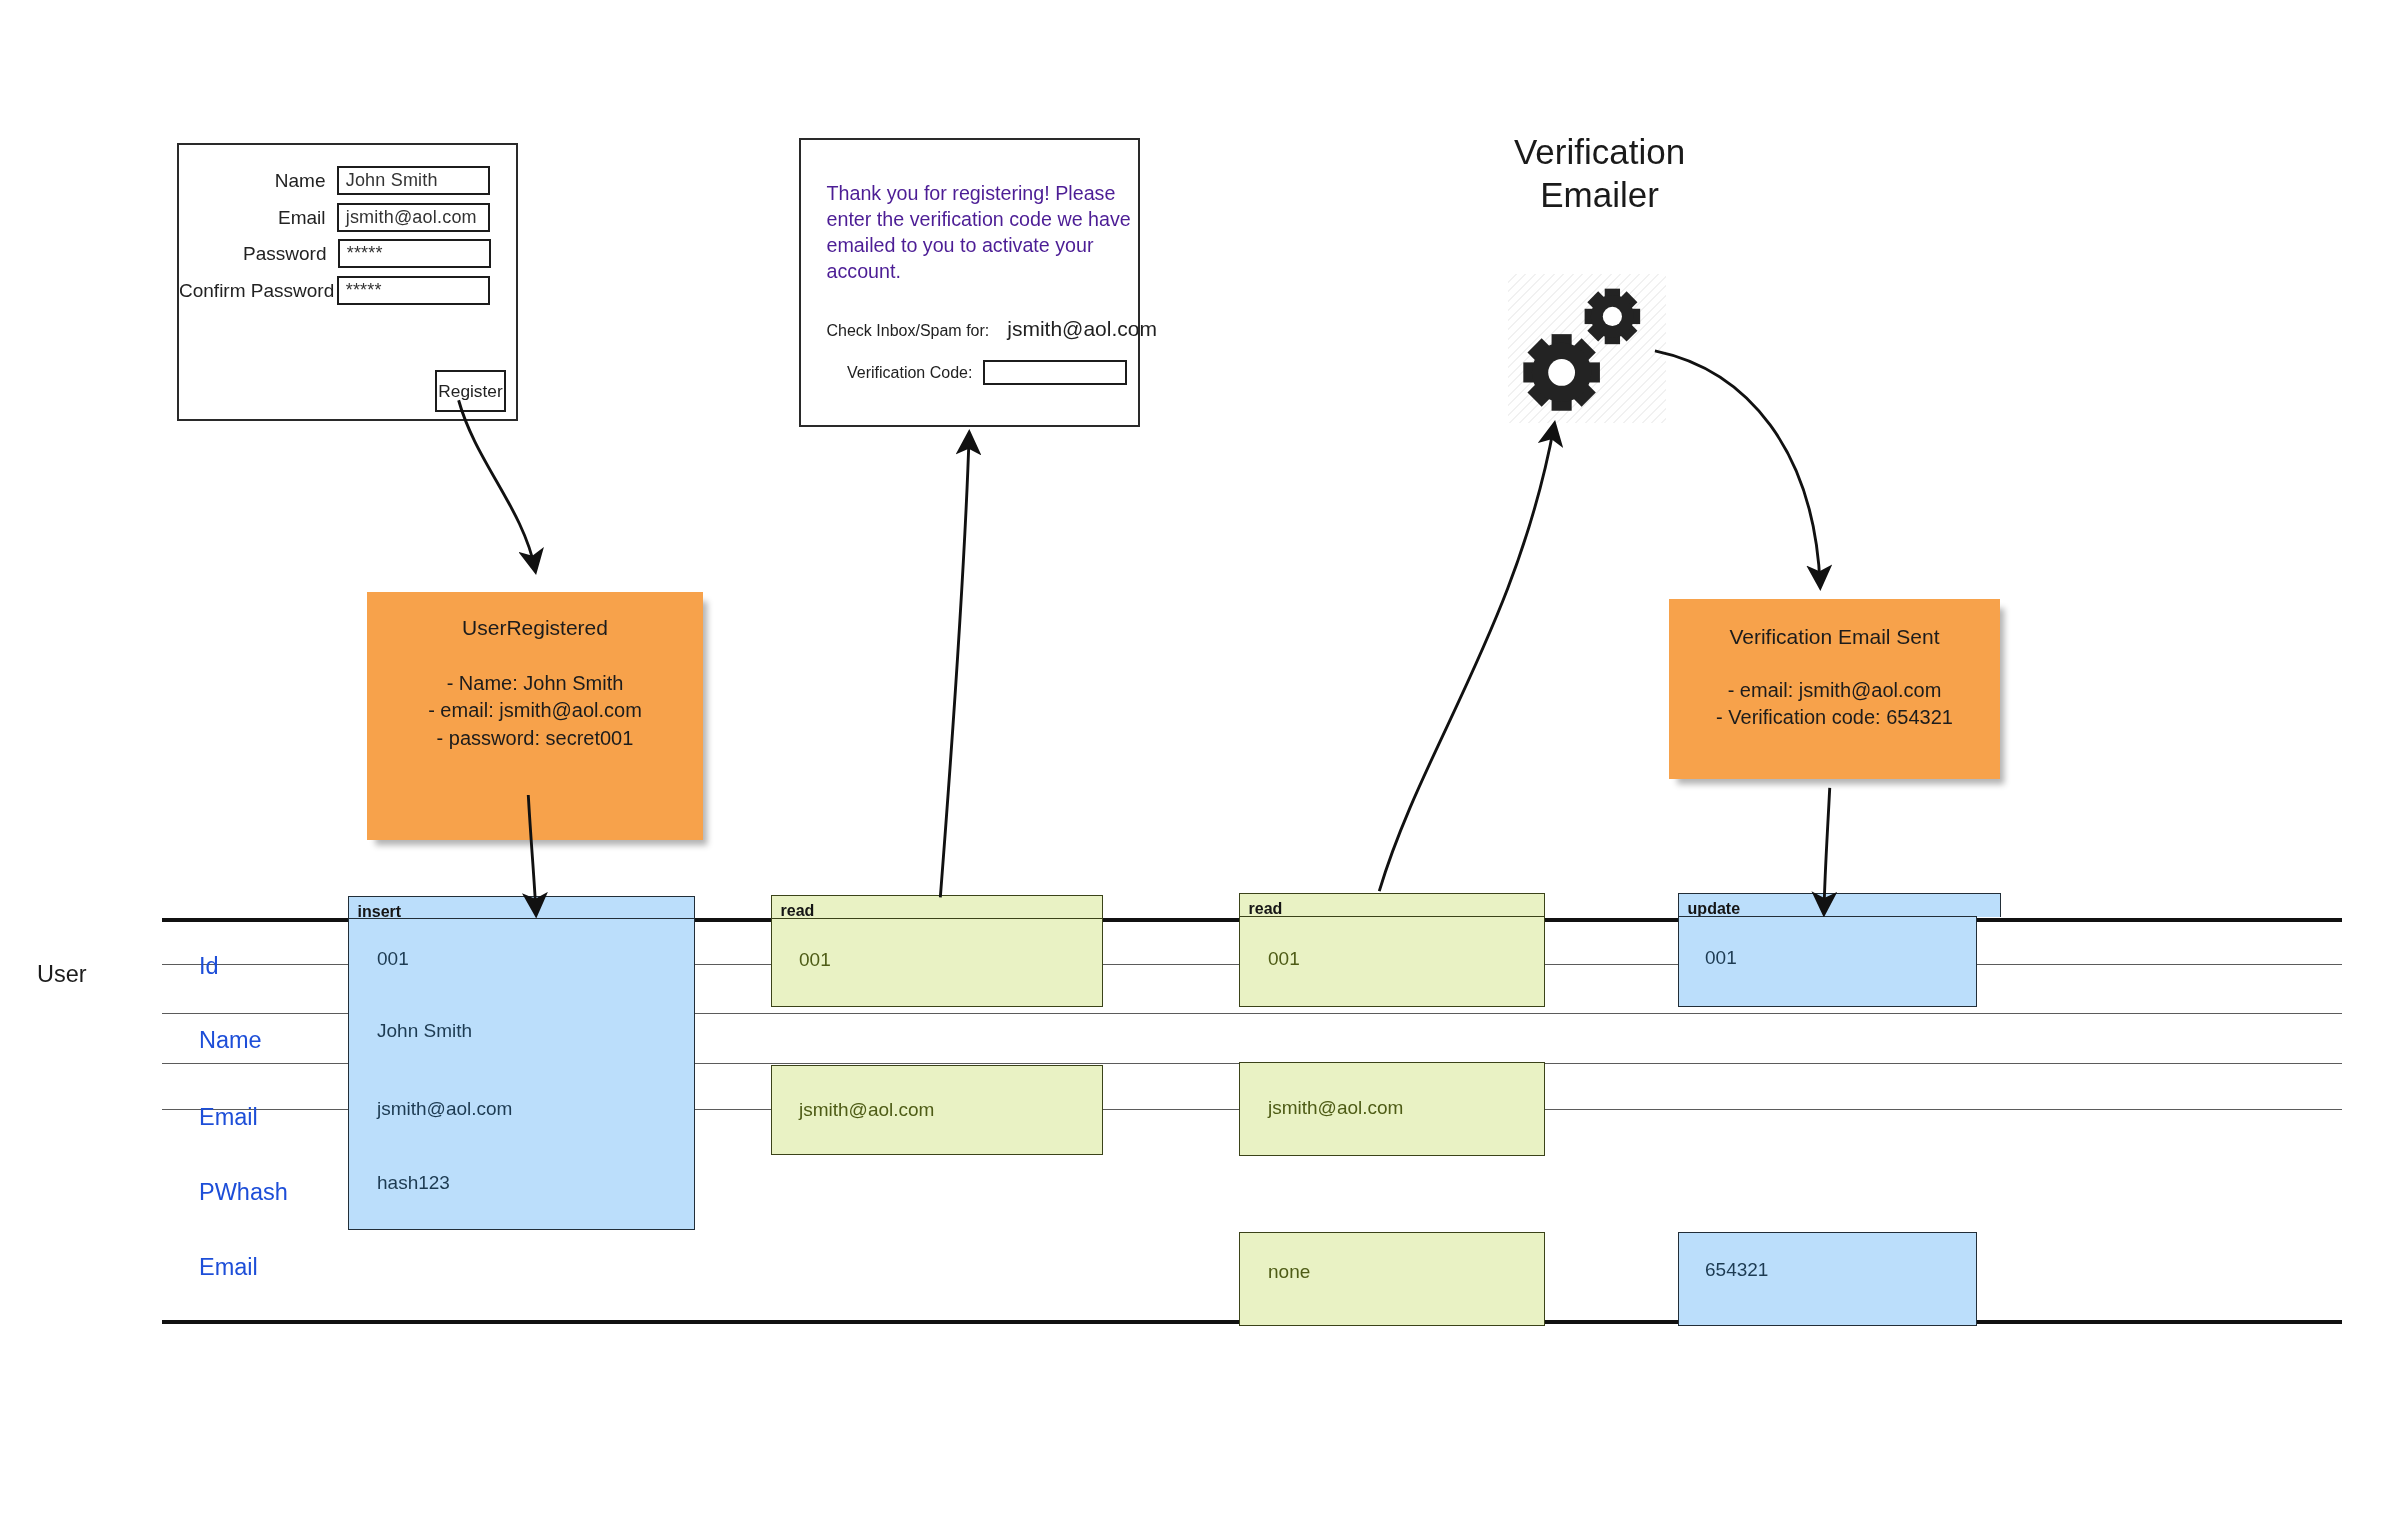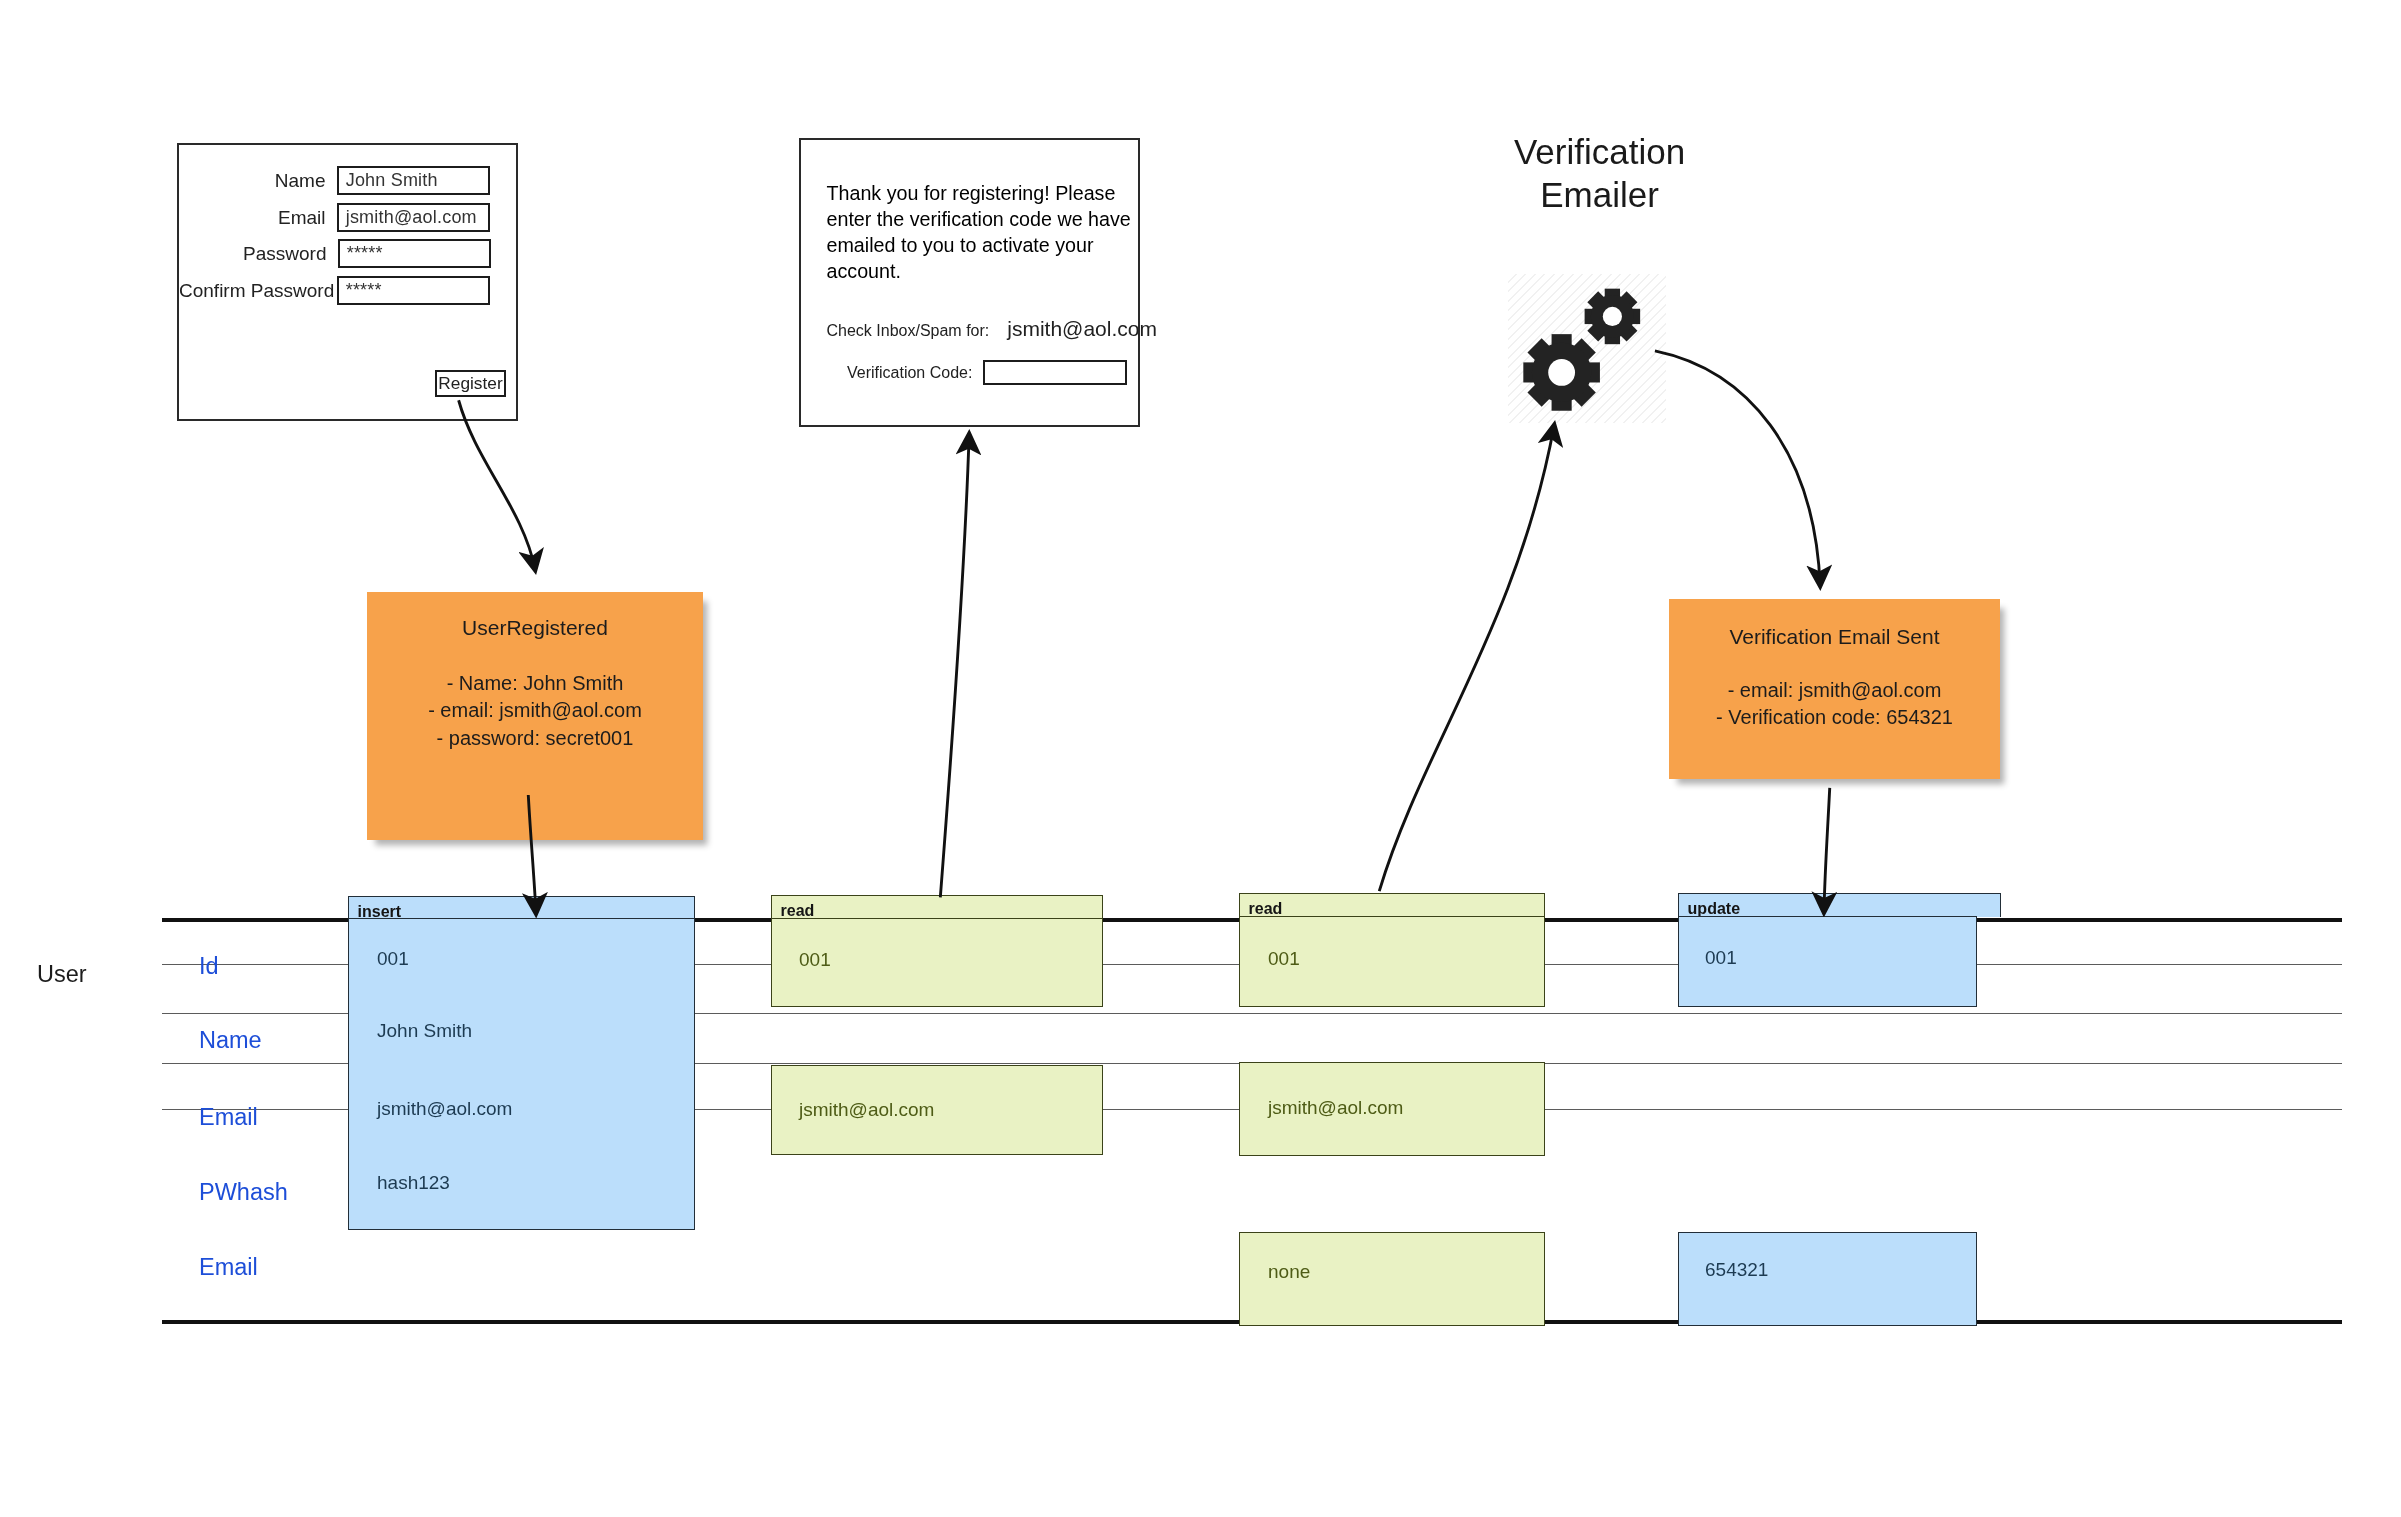"Thank you for registering! Please" #thanks-text { color: #000000 -> #4c1d95 }
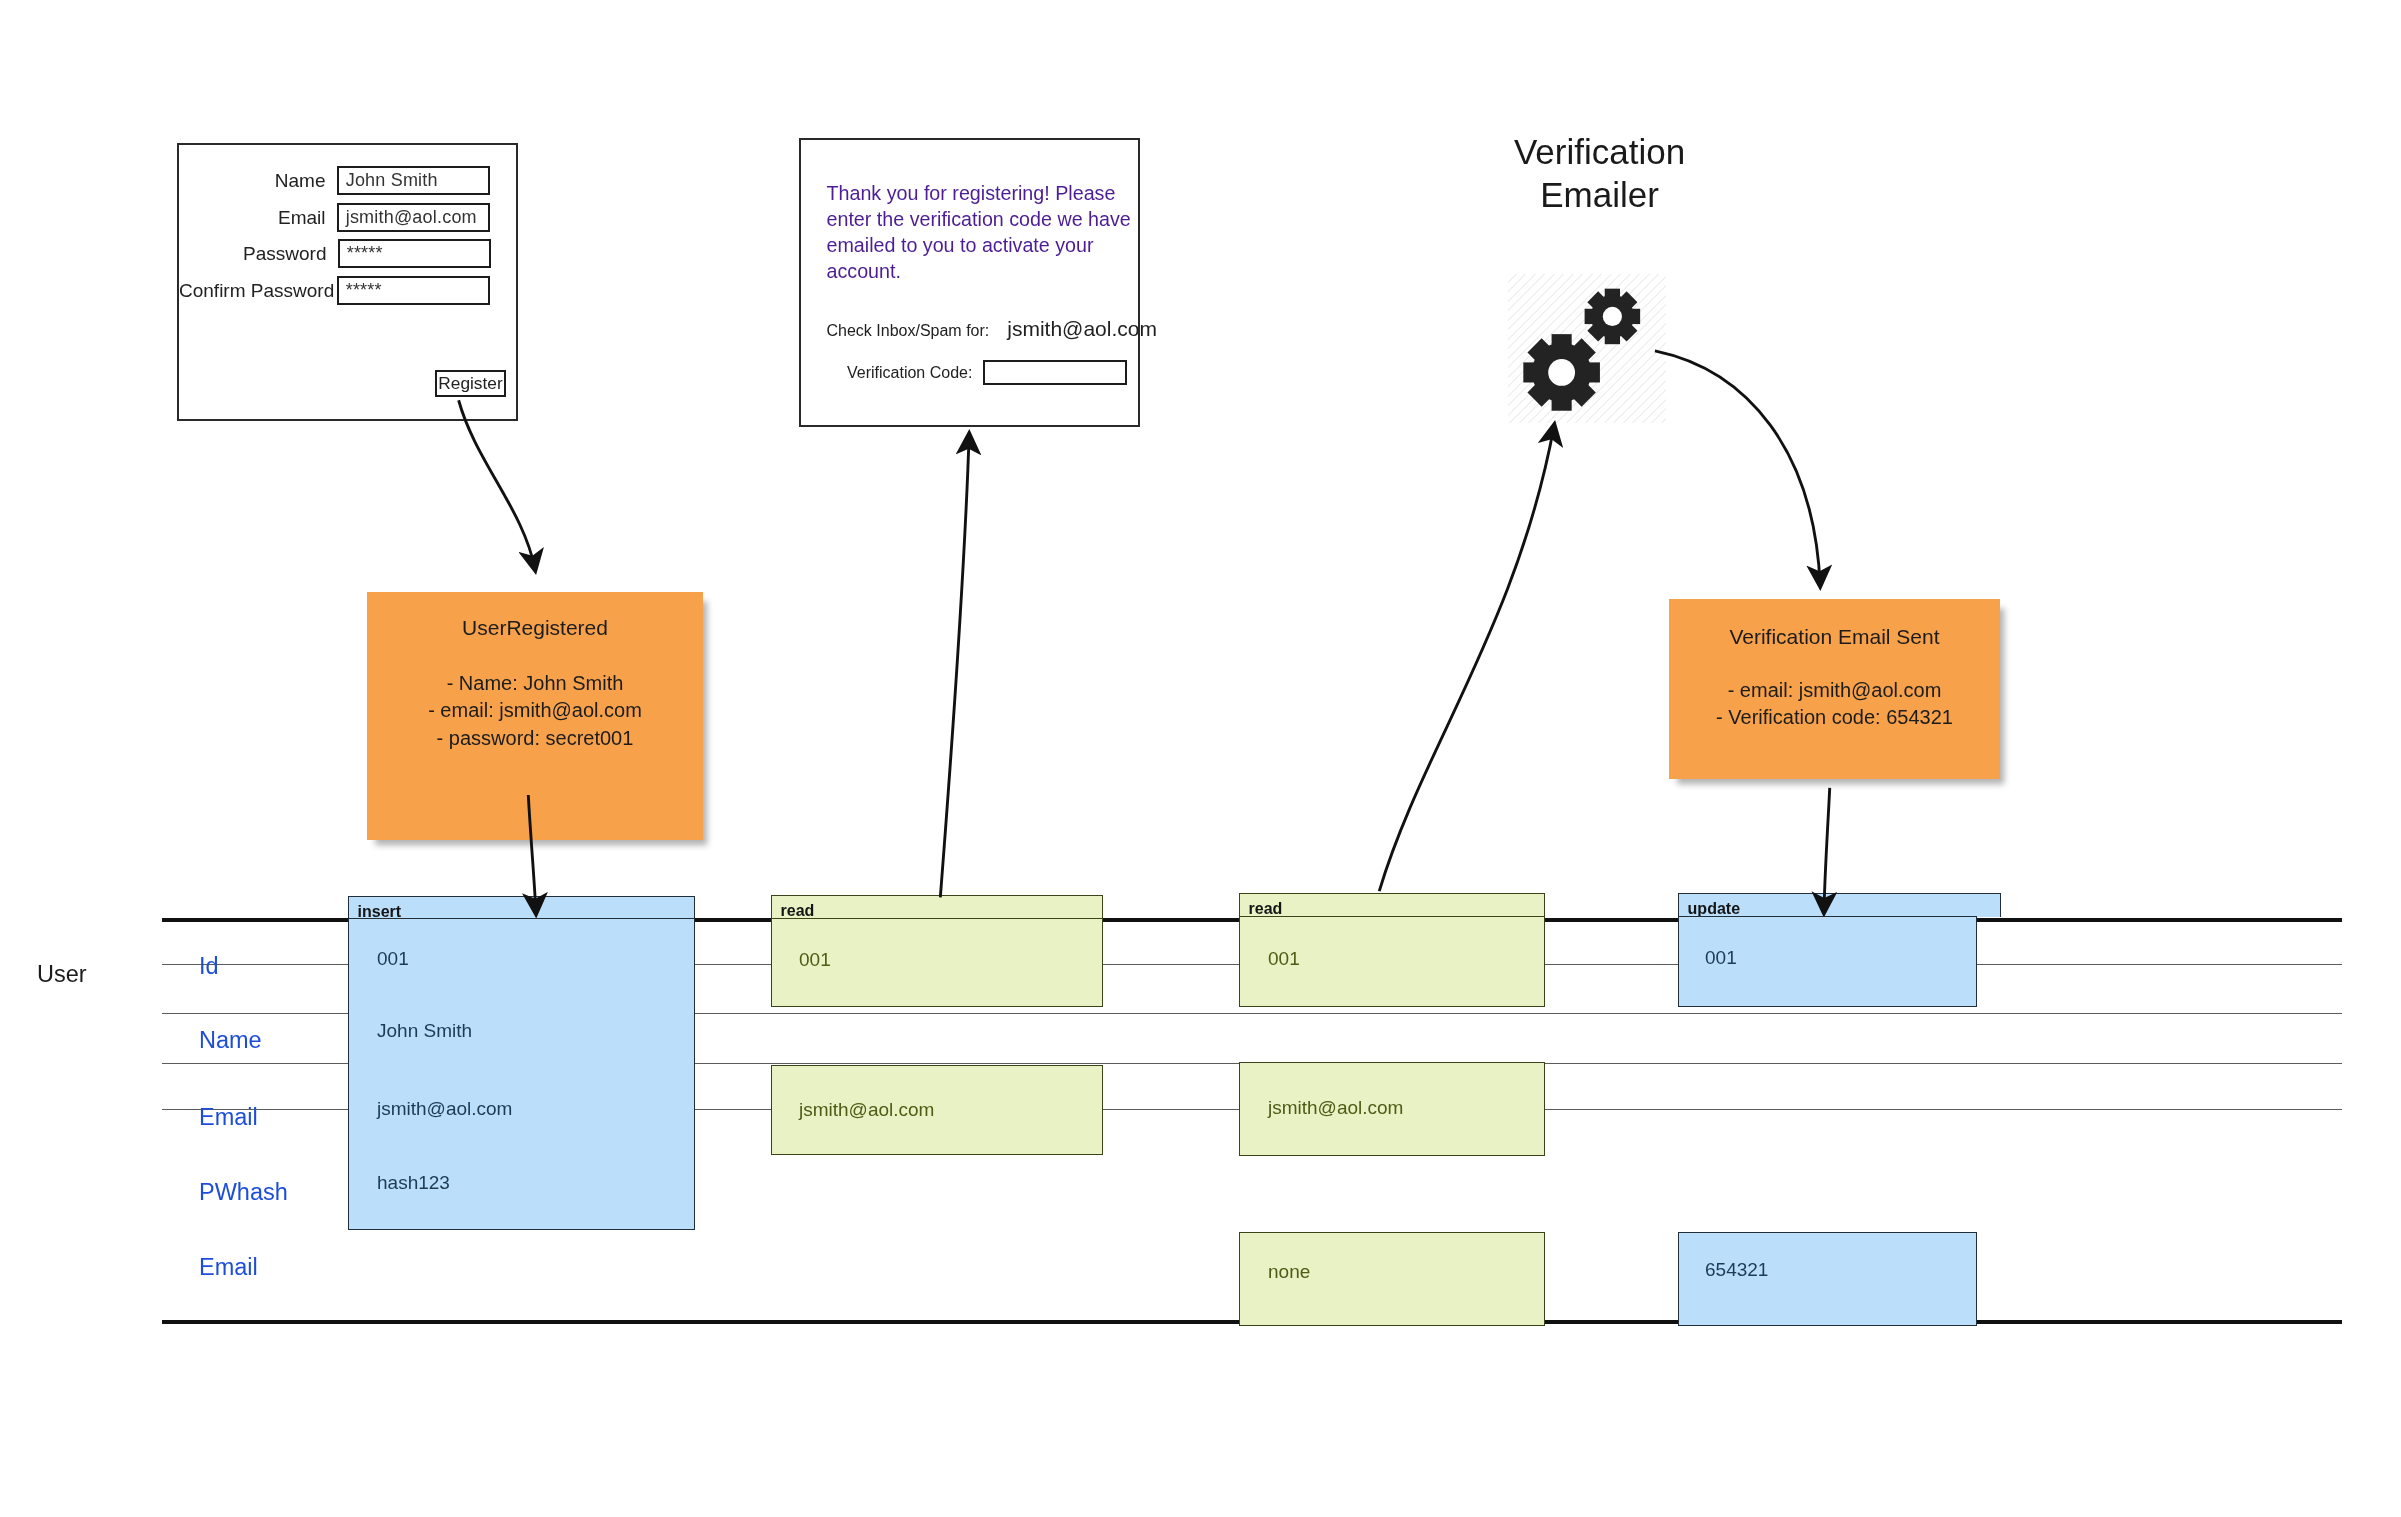"Register" #reg-btn { height: 27px -> 42px }
